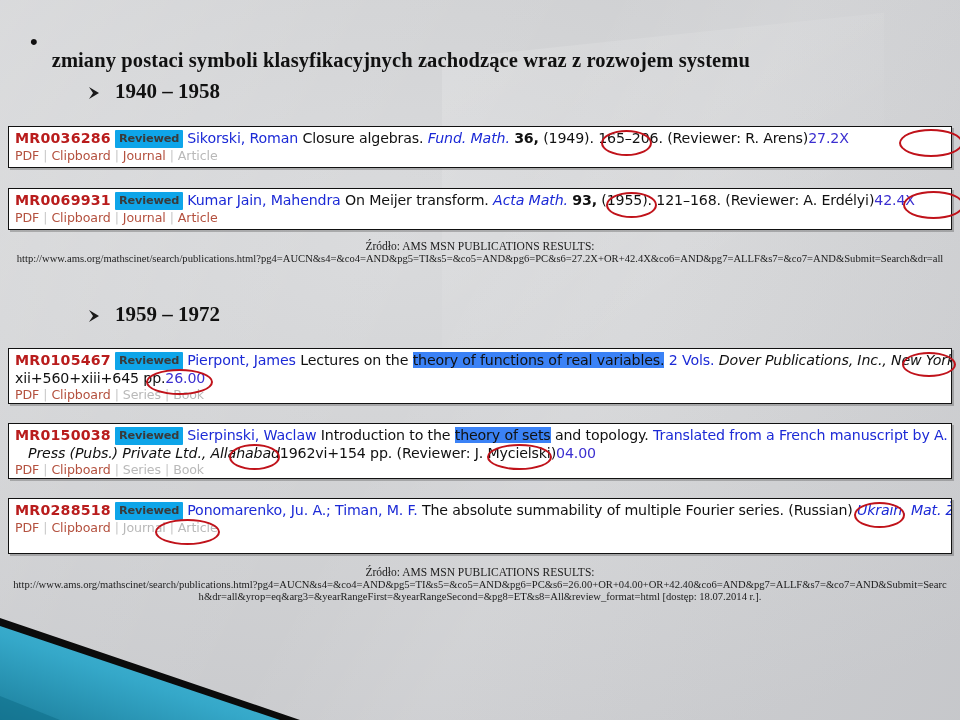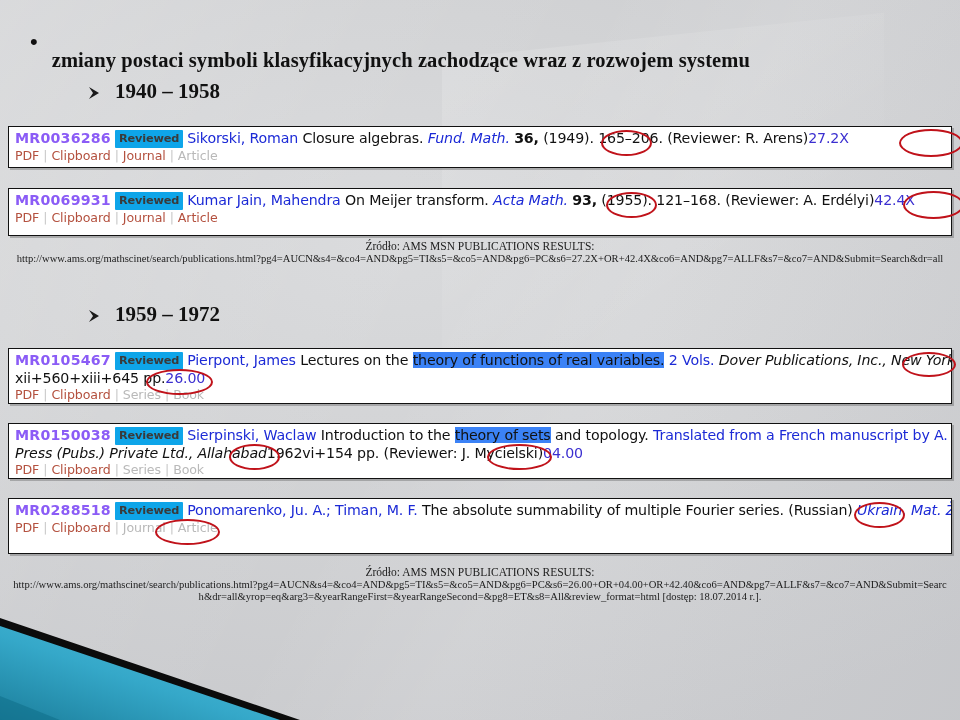"MR0036286" .mrid { color: #8b5cf6 -> #b91c1c }
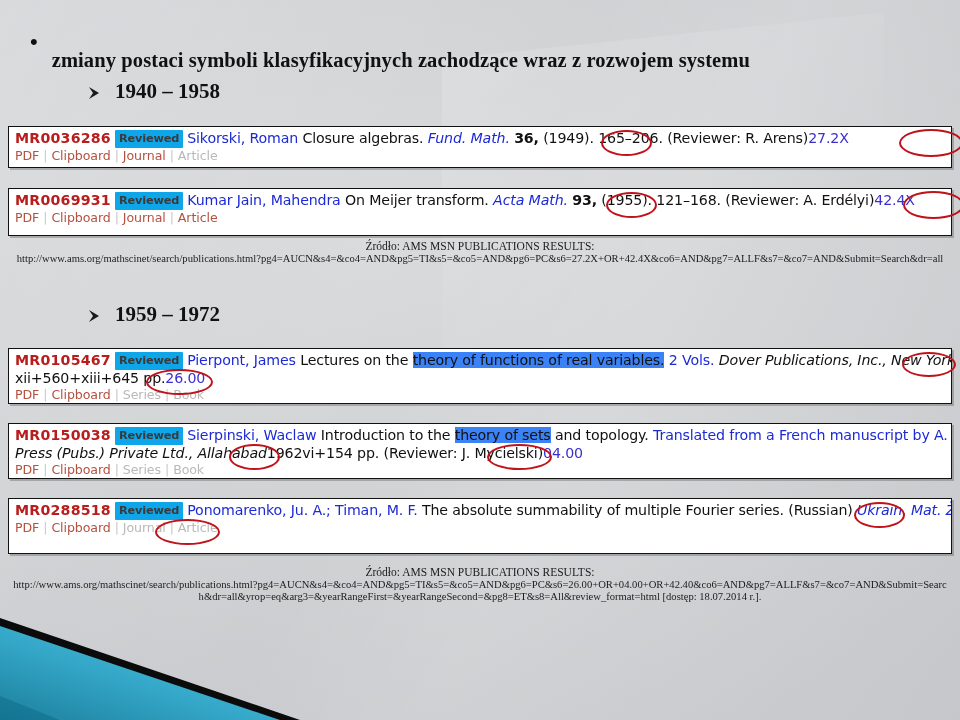"MR0069931 Reviewed Kumar Jain, Mahendra" div.result-box { height: 48px -> 42px }
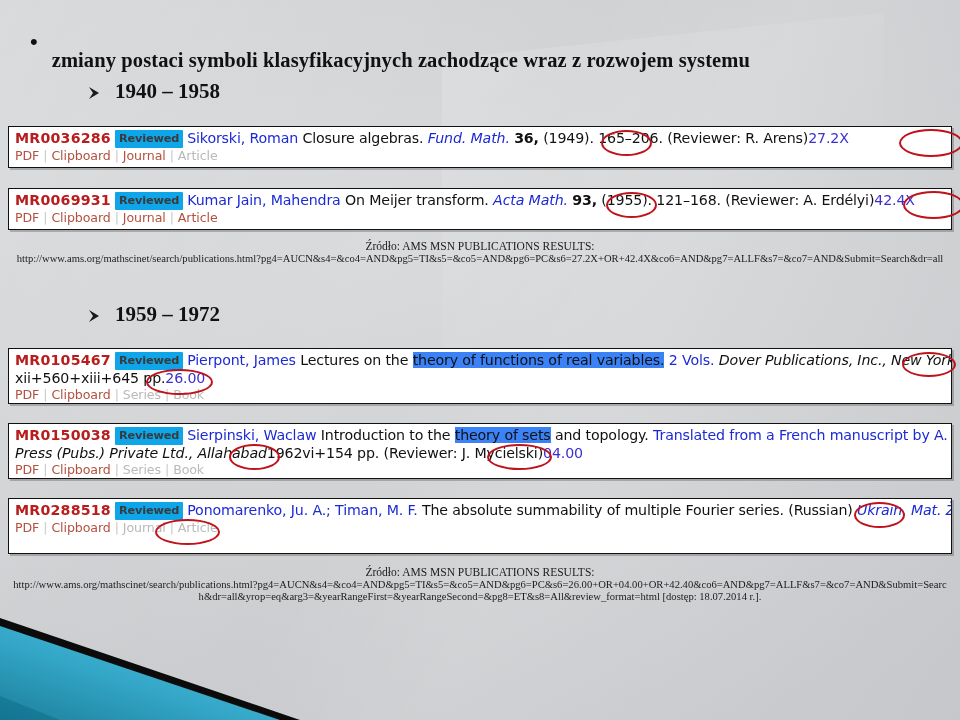"Press (Pubs.) Private Ltd.," div.rline { left: 6px -> 19px }
